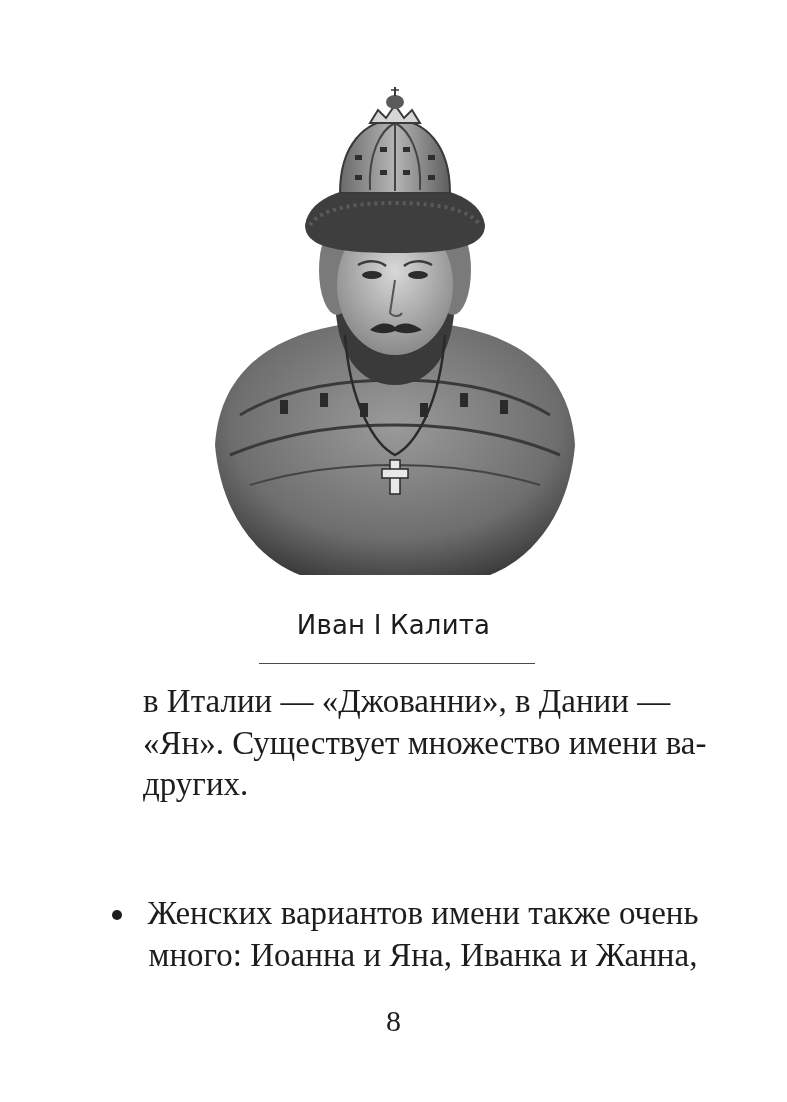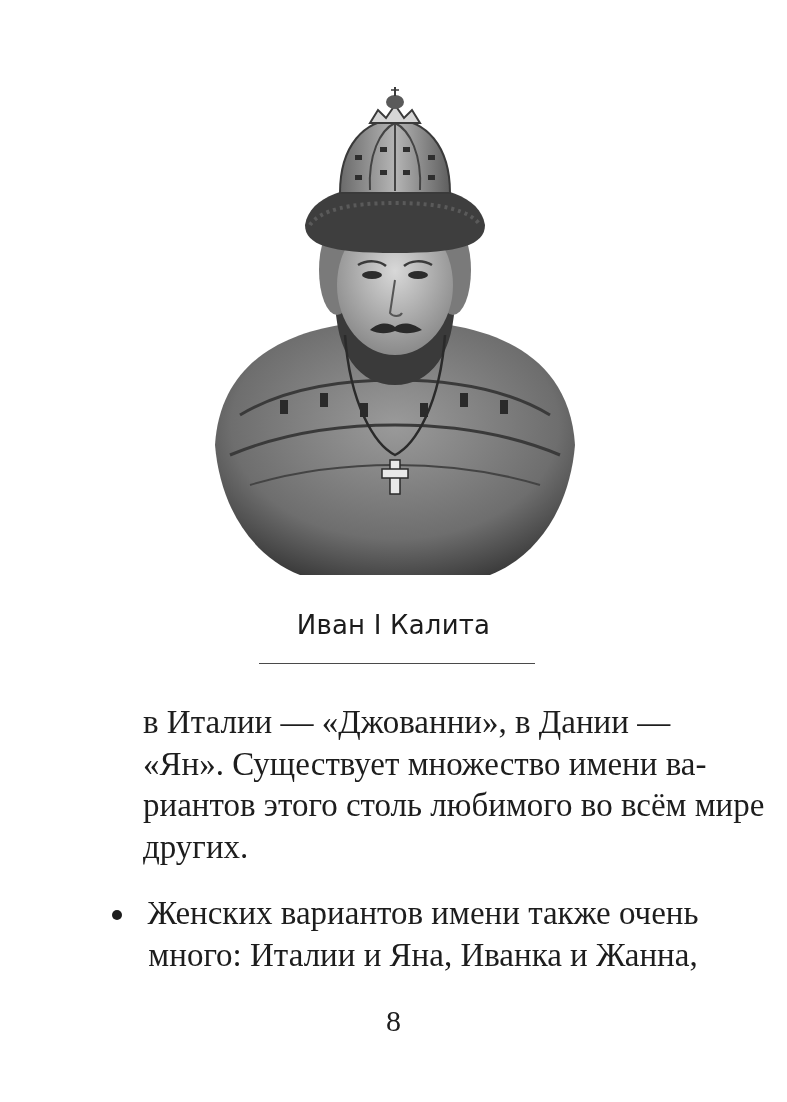"в Италии — «Джованни», в" .para-1 { top: 702px -> 681px }
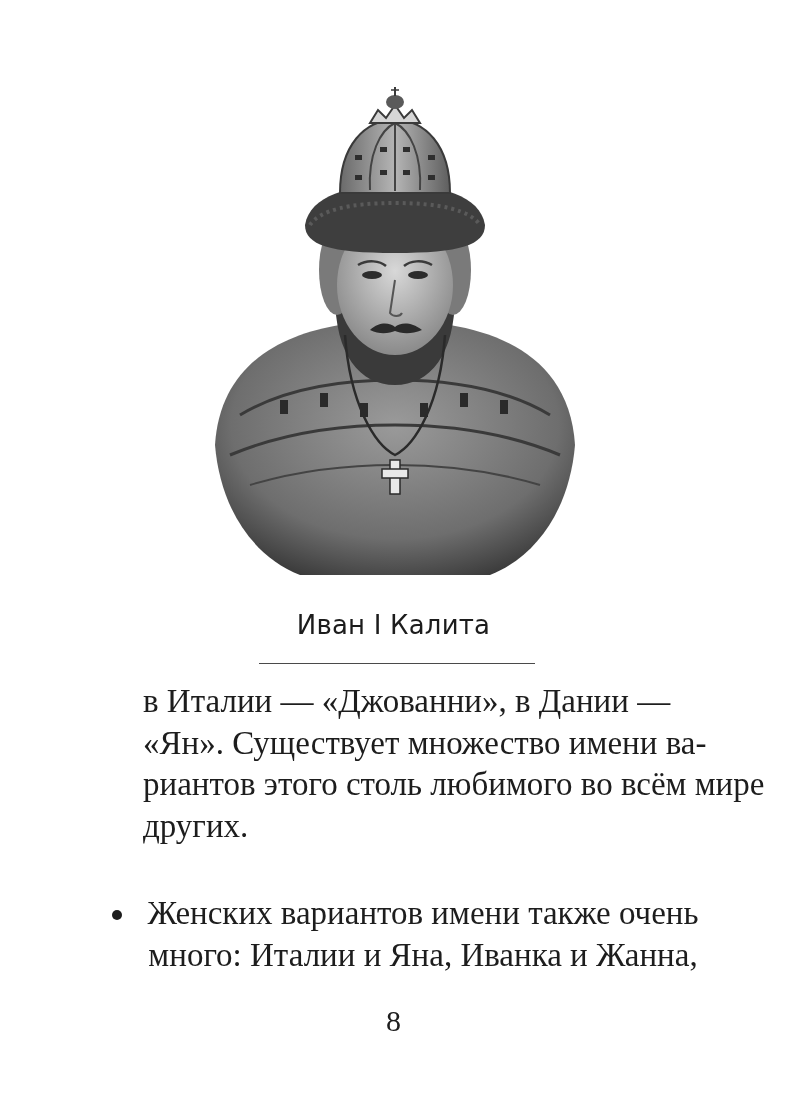"риантов этого столь любимого во" span.line { html: <span>риантов этого столь любимого во всём мире</span> -> none }
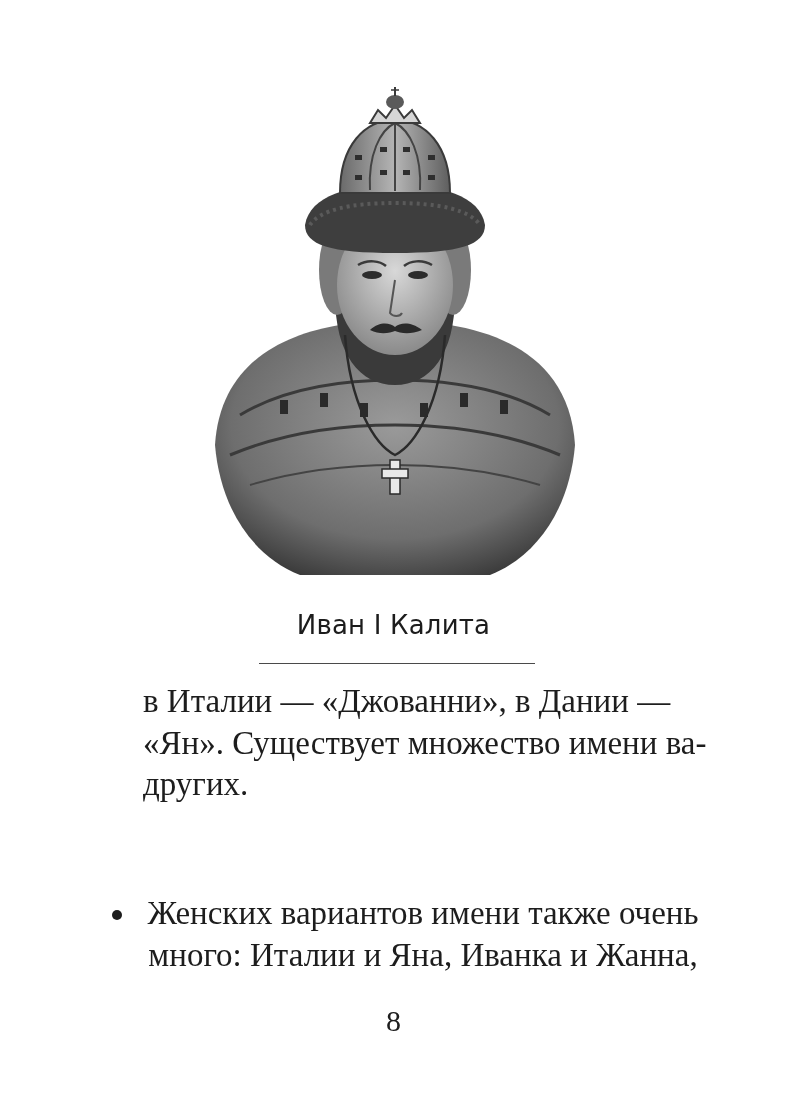"много: Италии и Яна, Иванка" span.line { text: Италии -> Иоанна }
